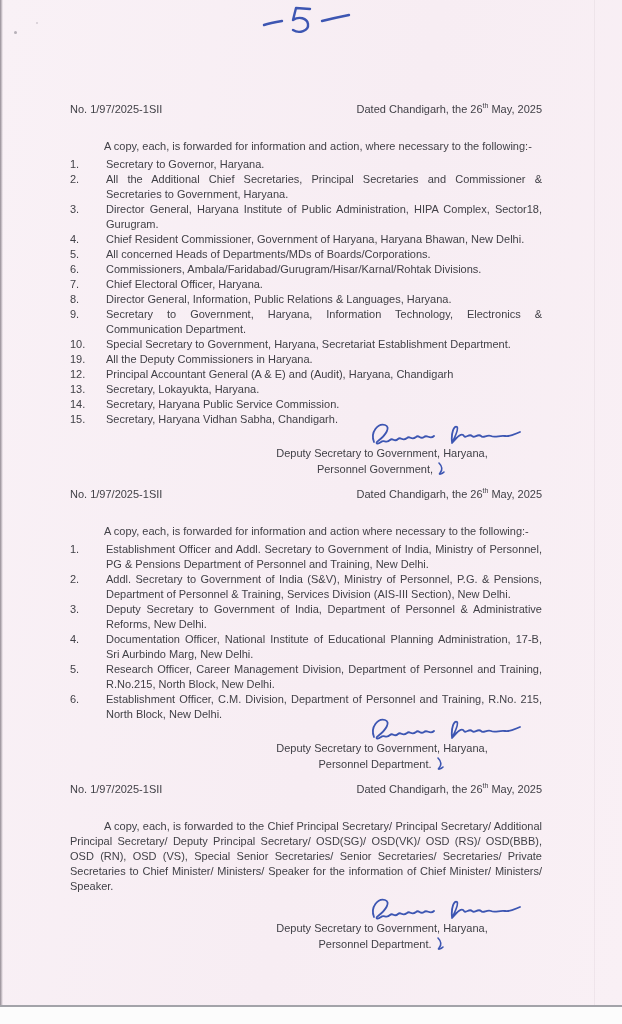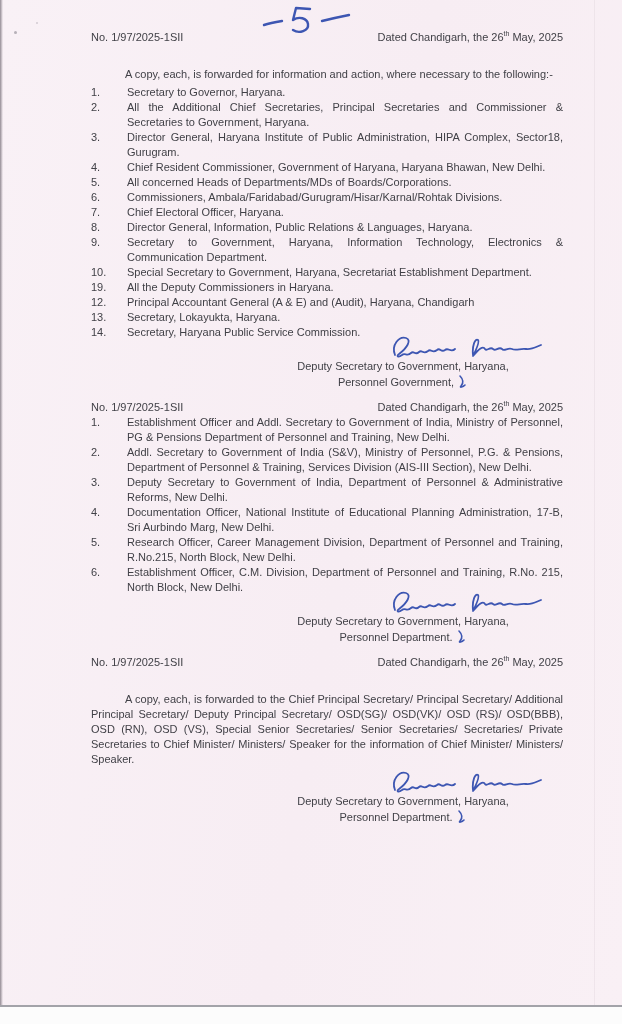"No. 1/97/2025-1SII" .content { left: 91px -> 70px; padding-top: 30px -> 102px }
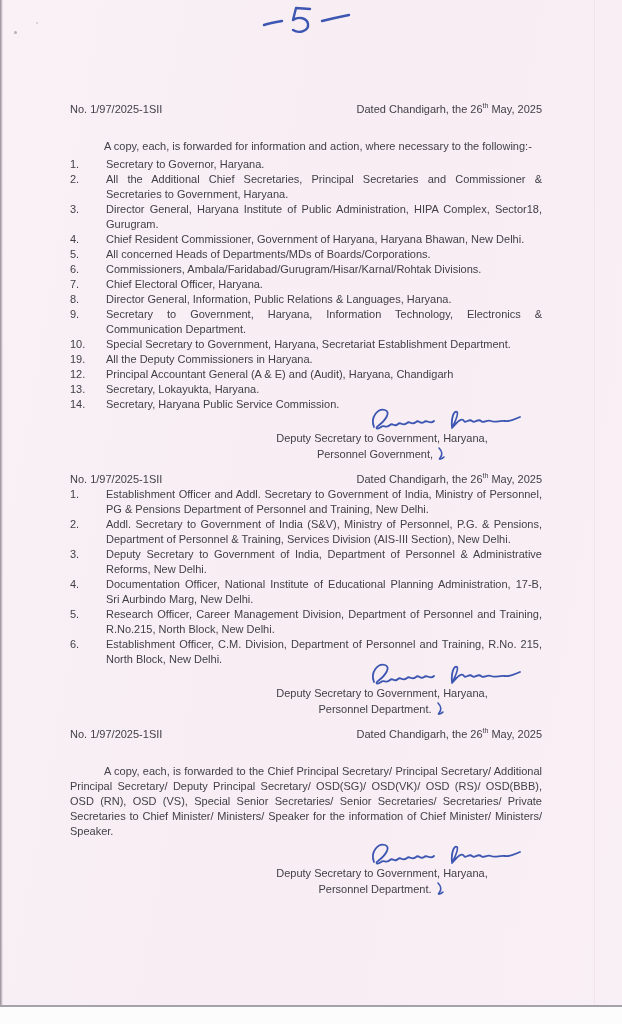"15." div.dist-row { html: none -> <div> <span>15.</span> <span>Secretary, Haryana Vidhan Sabha, Chandigarh.</span> </div> }
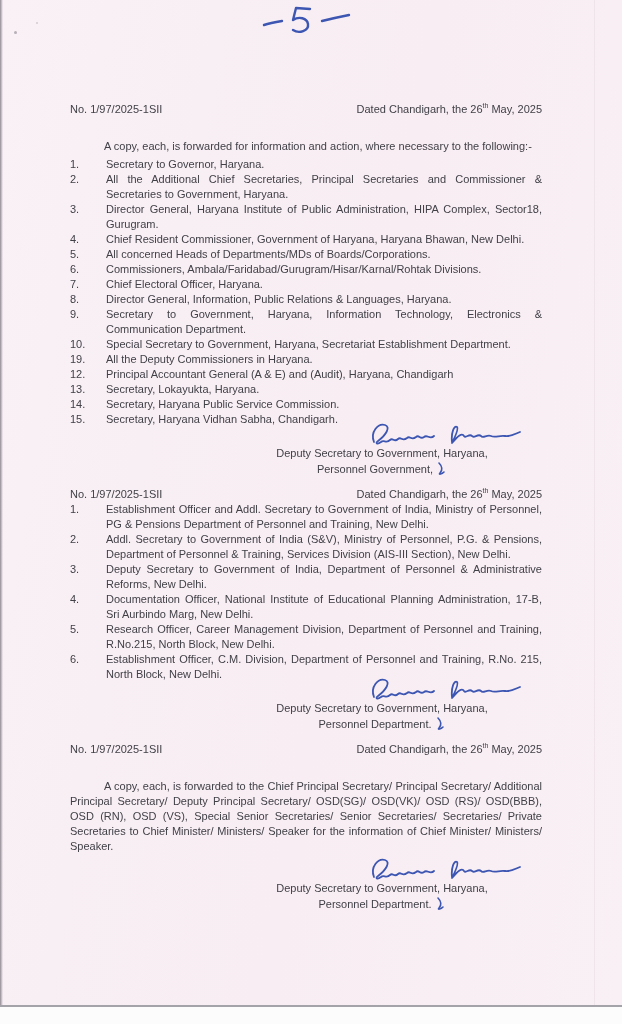"A copy, each, is forwarded for information and action" p.intro { html: none -> <p>A copy, each, is forwarded for information and action where necessary to the following:-</p> }
